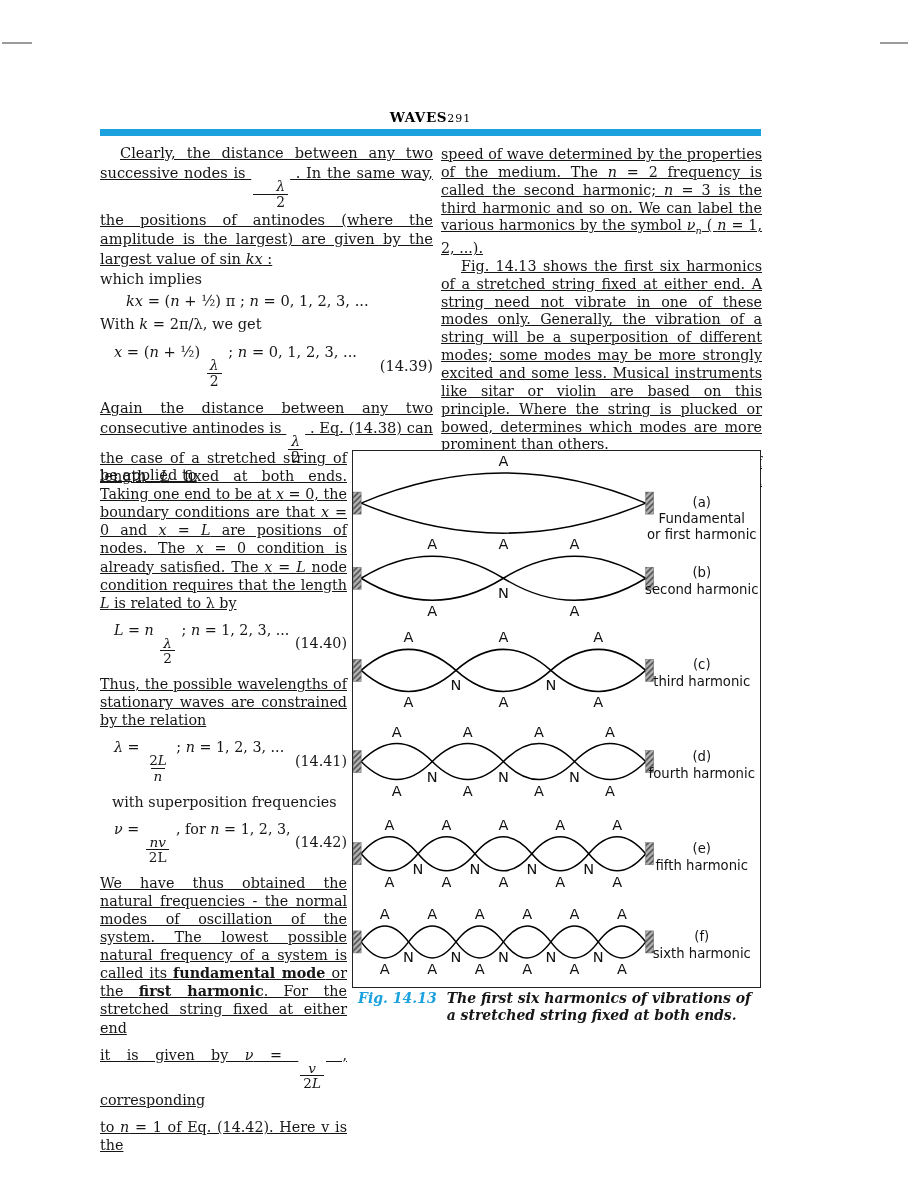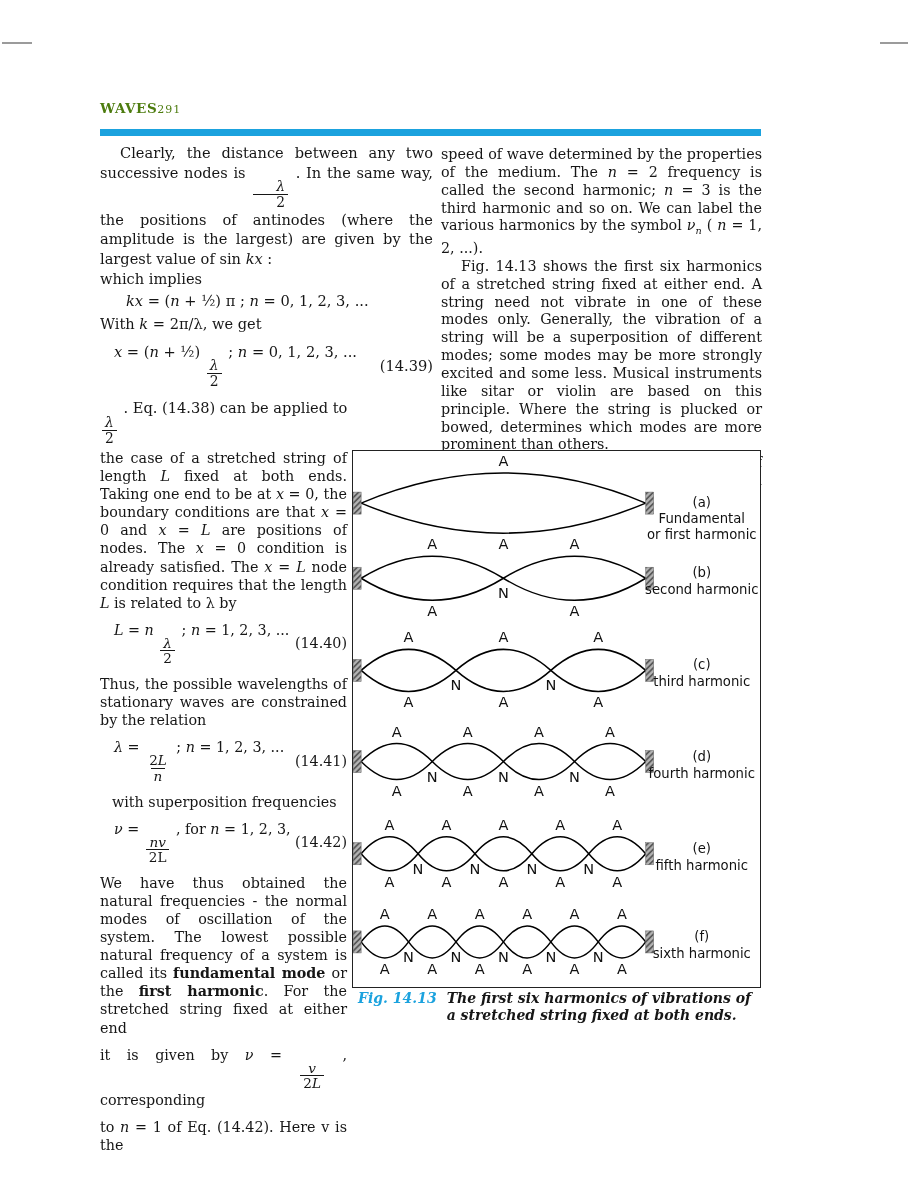"WAVES" .running-head { color: #4d7c0f -> #000000; justify-content: flex-start -> center; top: 100px -> 109px }
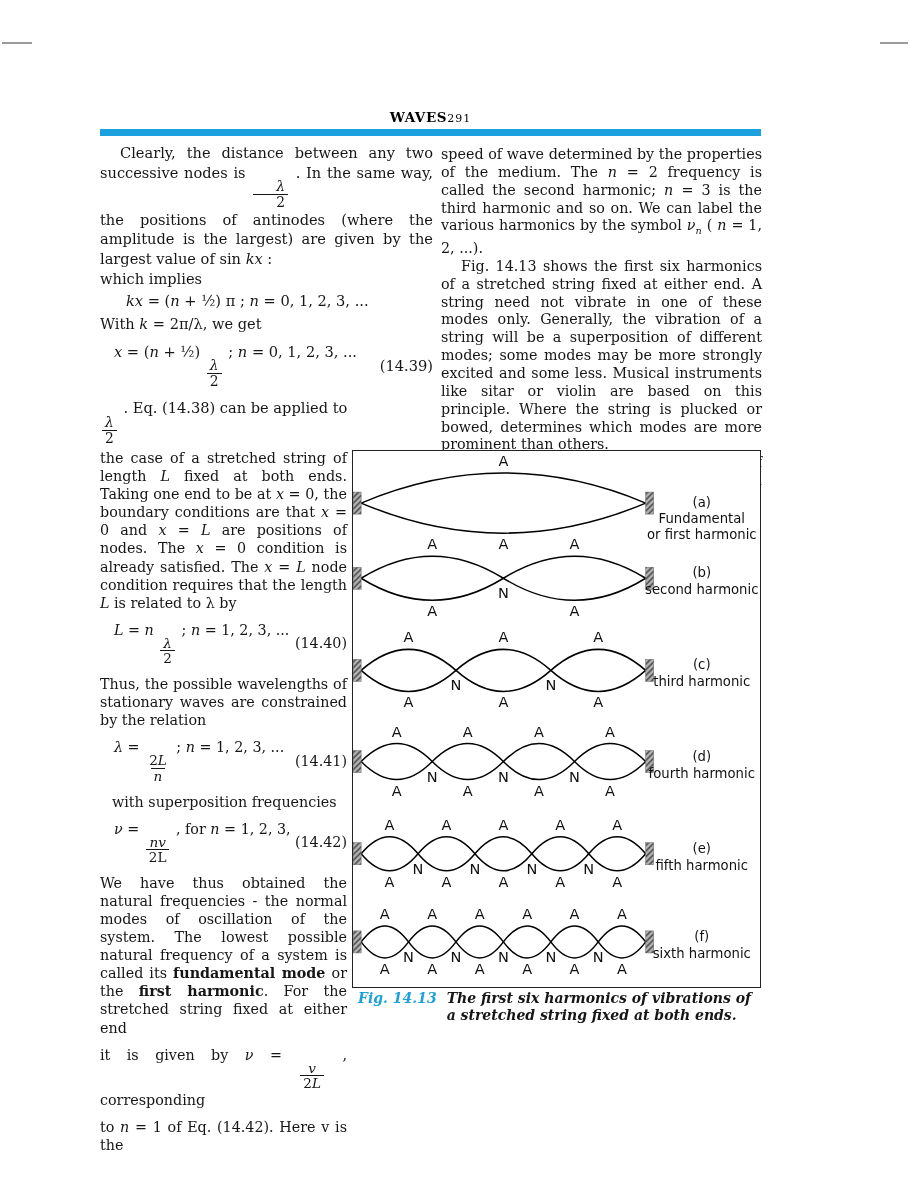"Clearly, the distance between any" p { text-decoration: none -> underline }
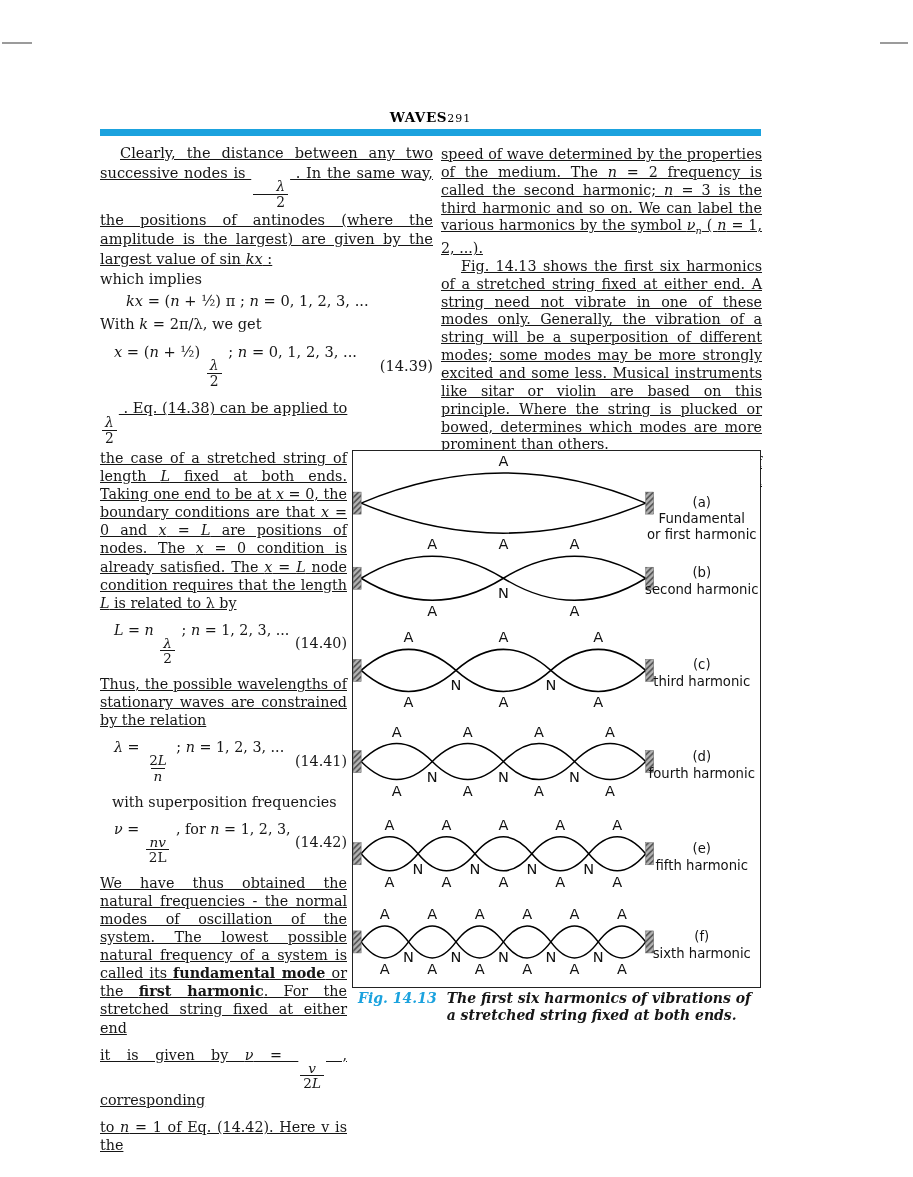"Again the distance between any" span { html: none -> <span>Again the distance between any two consecutive antinodes is </span> }
